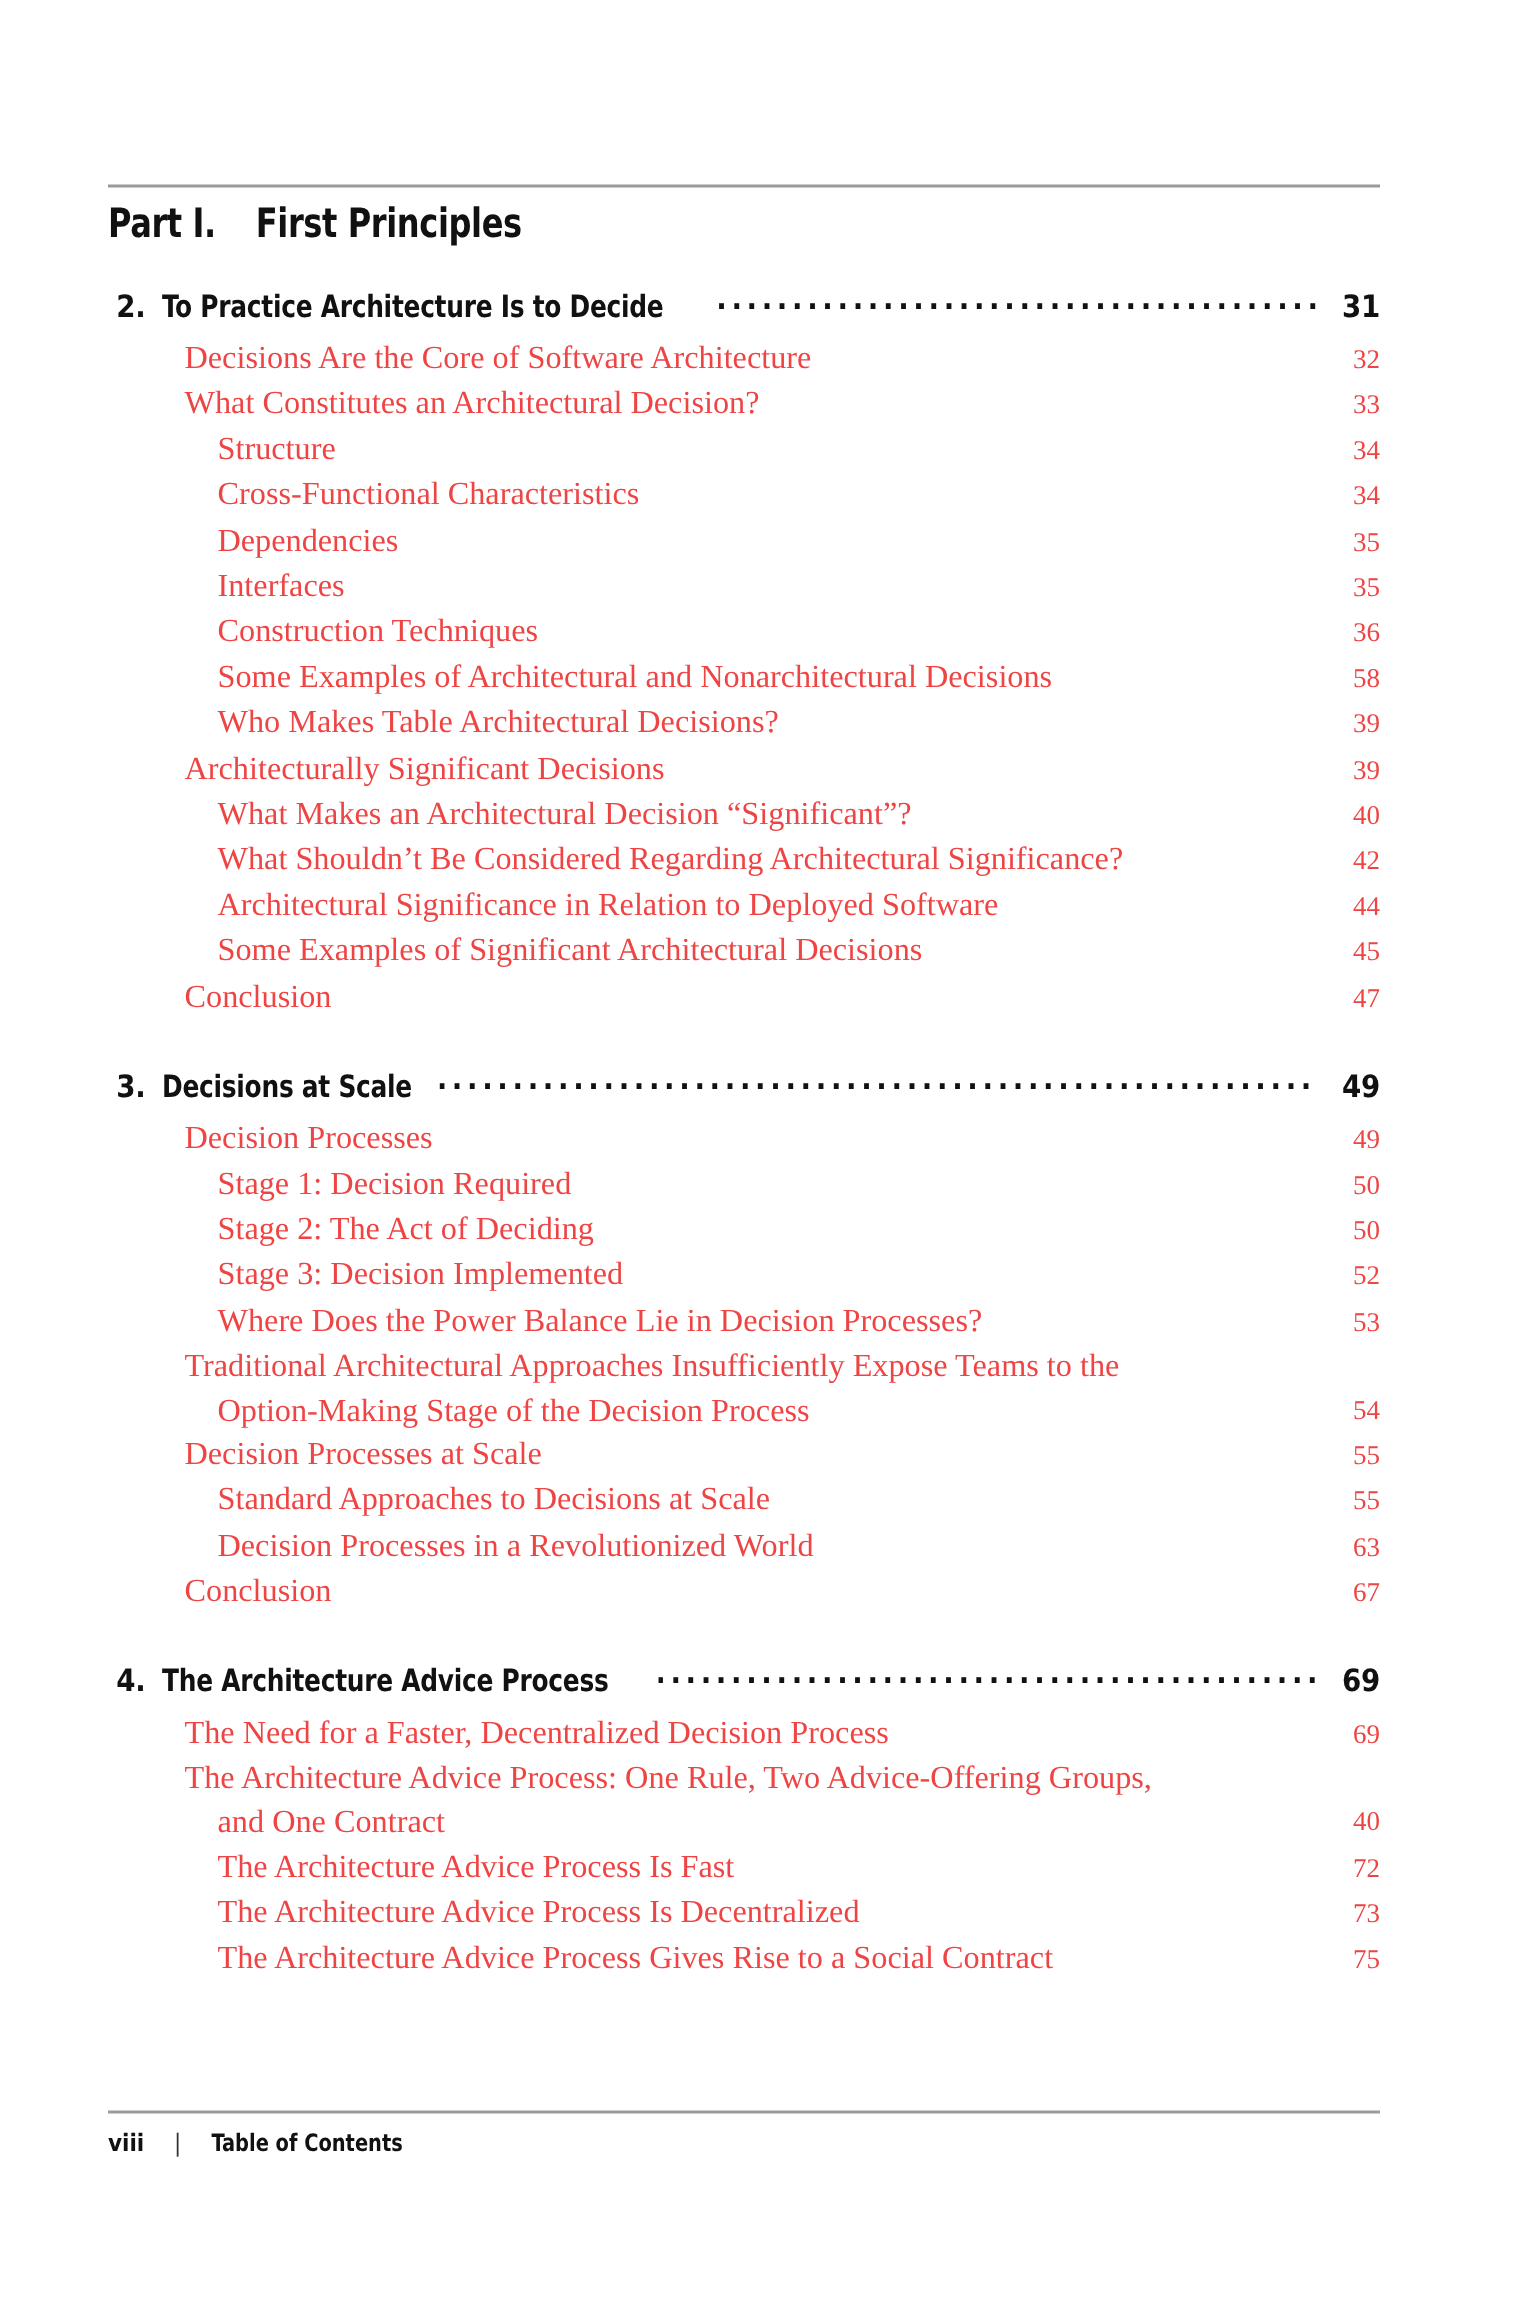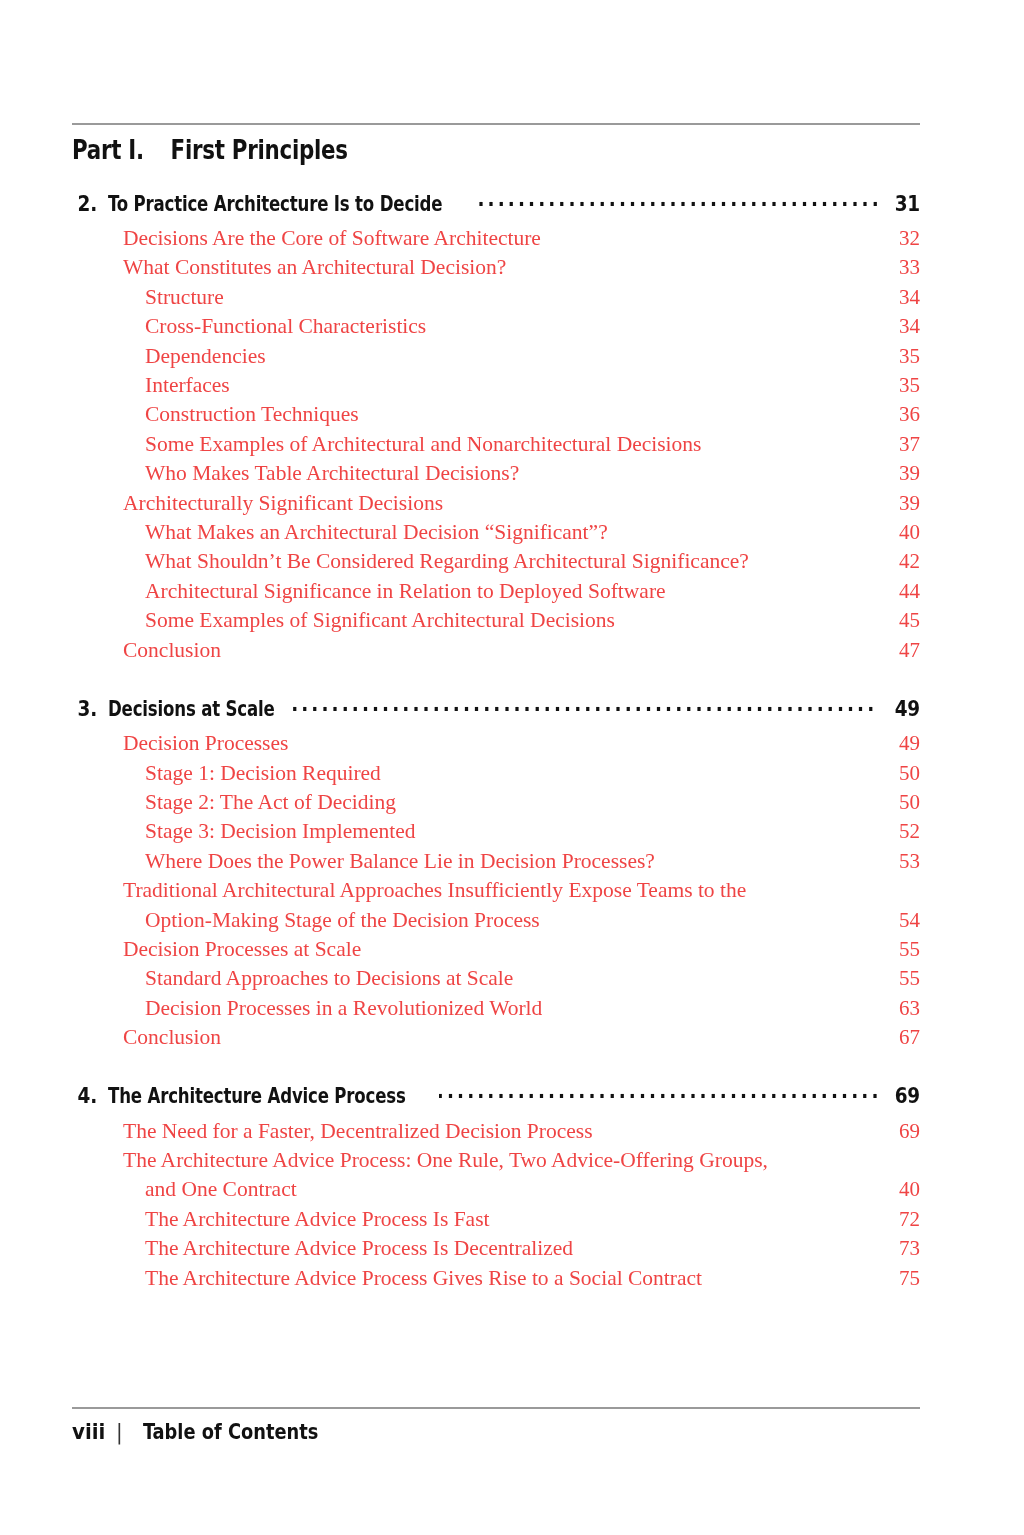"32" .sec-page { font-size: 21px -> 18px }
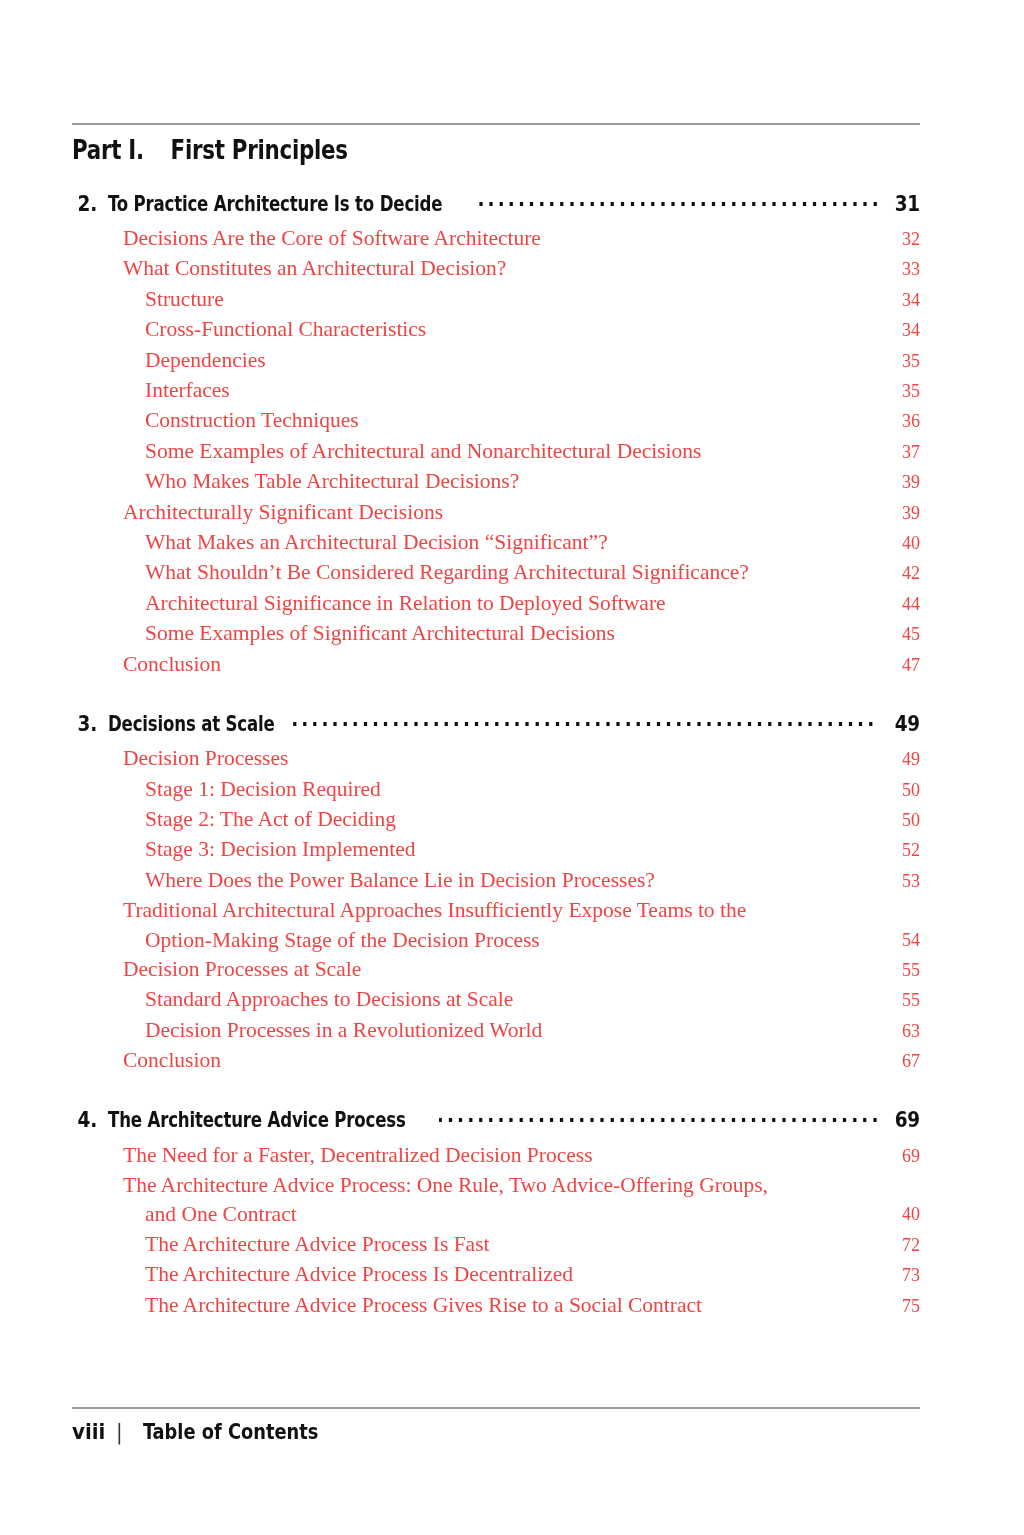"37" span.sec-page { text: 37 -> 58 }
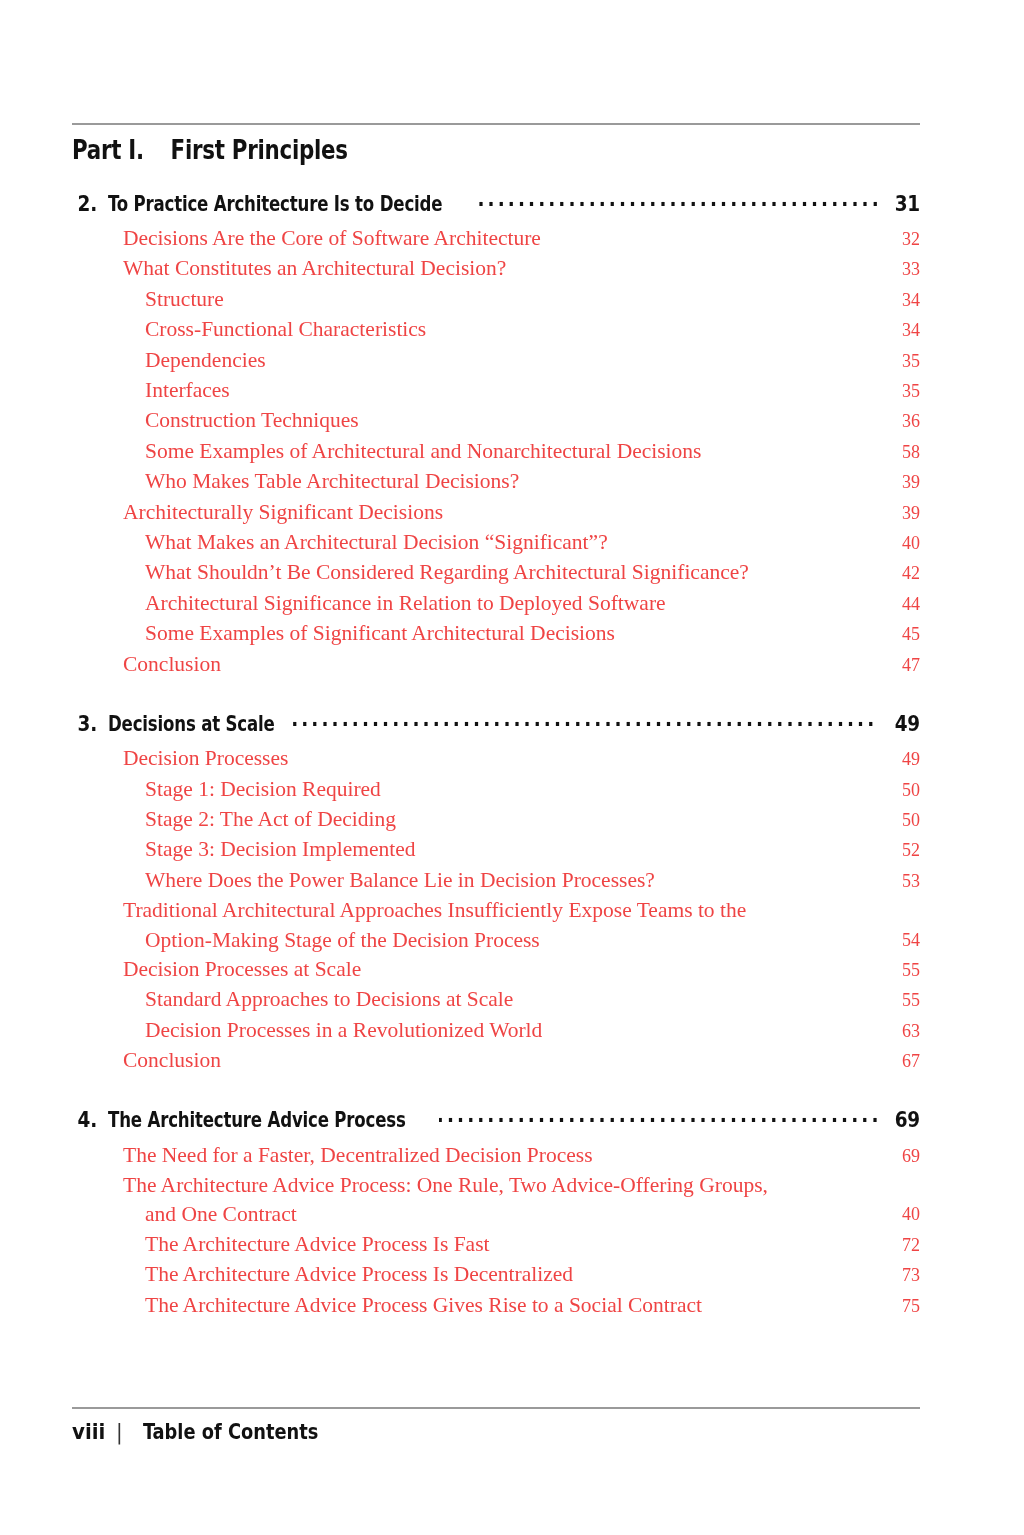"viii" .footer { font-size: 22px -> 16px }
